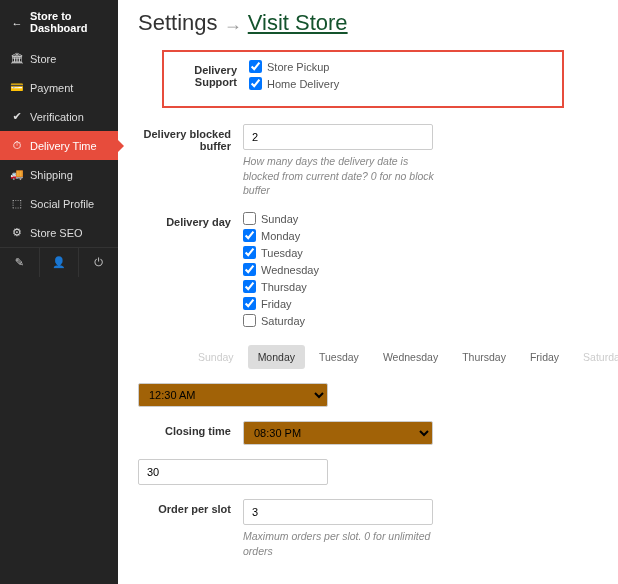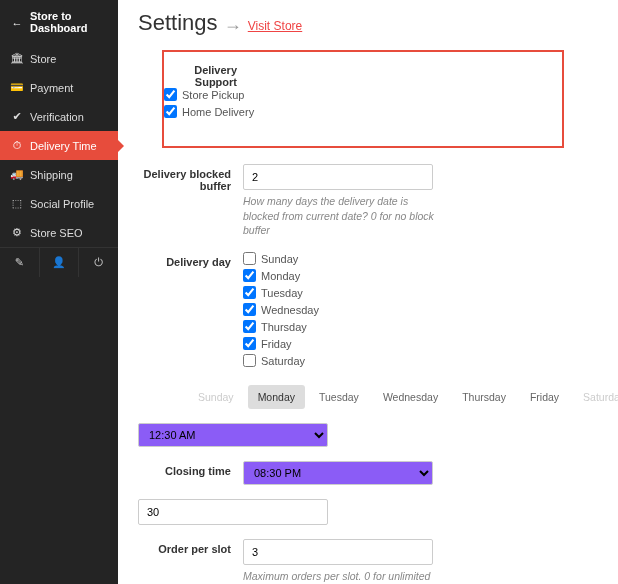"Visit Store" .title-link { color: #ef4444 -> #14532d; font-size: 12px -> 22px }
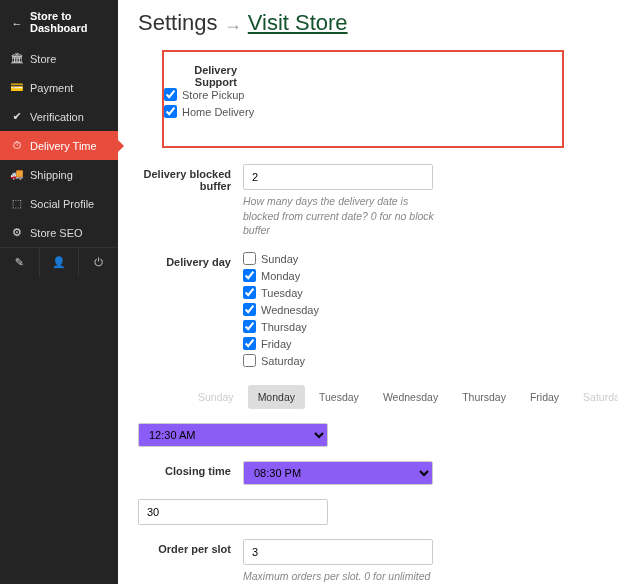"Delivery Support" .highlight-box .form-row { flex-direction: column -> none; margin-bottom: 12px -> 0 }
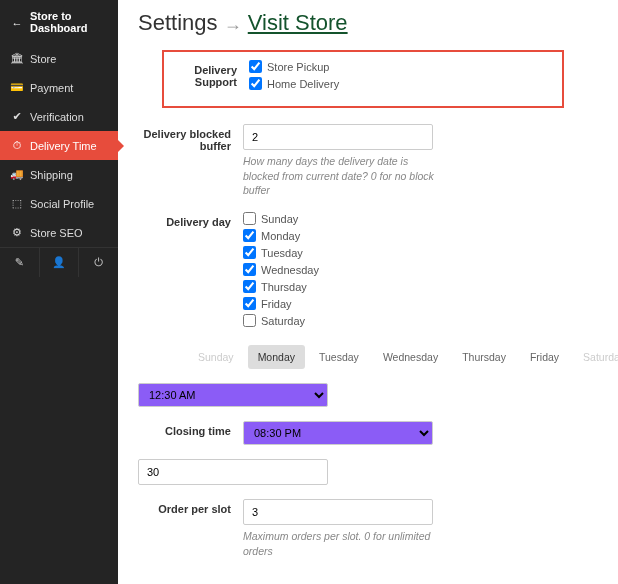"12:30 AM" .form-field select { background: #8b5cf6 -> #a16207 }
